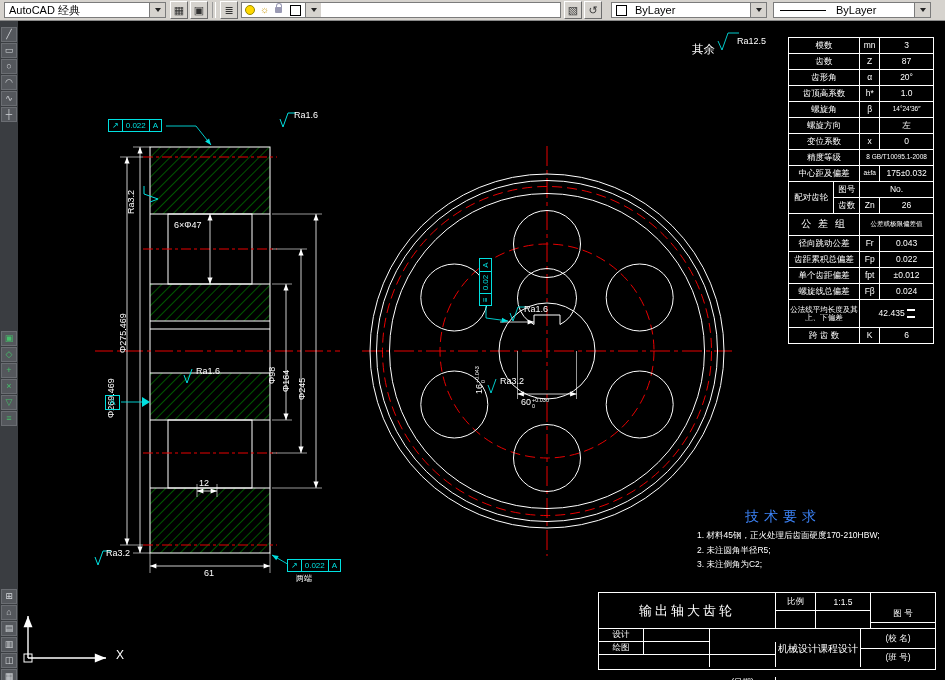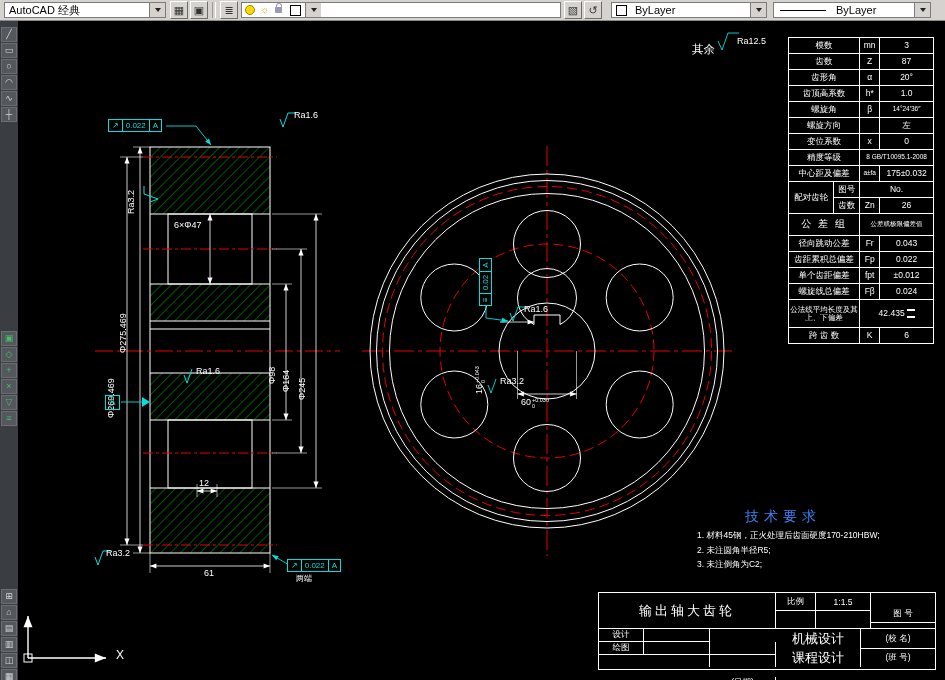"机械设计" .course { flex-direction: column -> row; font-size: 13px -> 10px }
